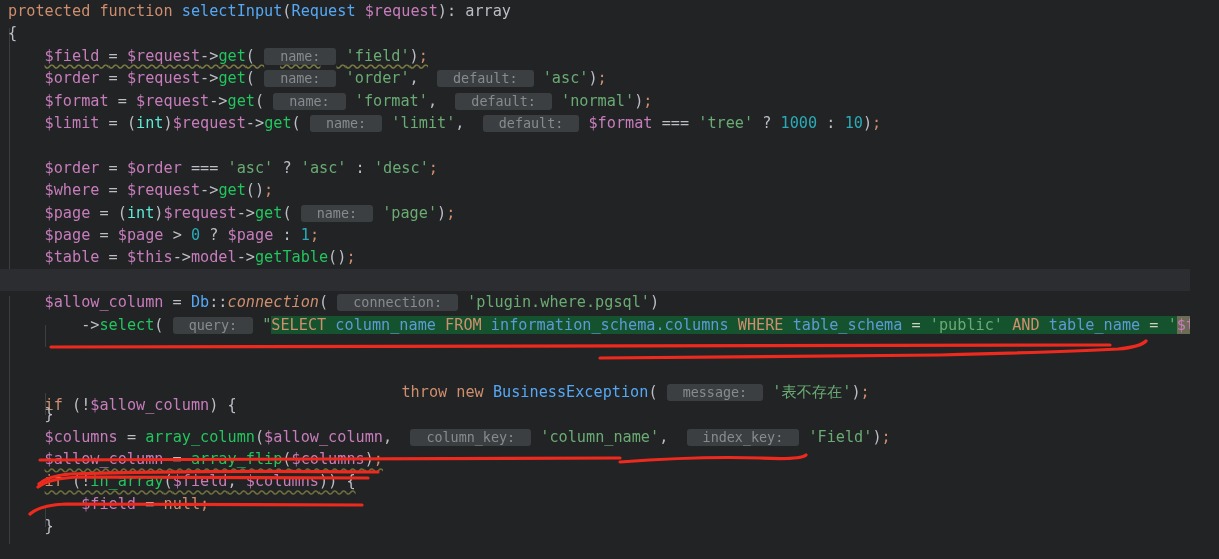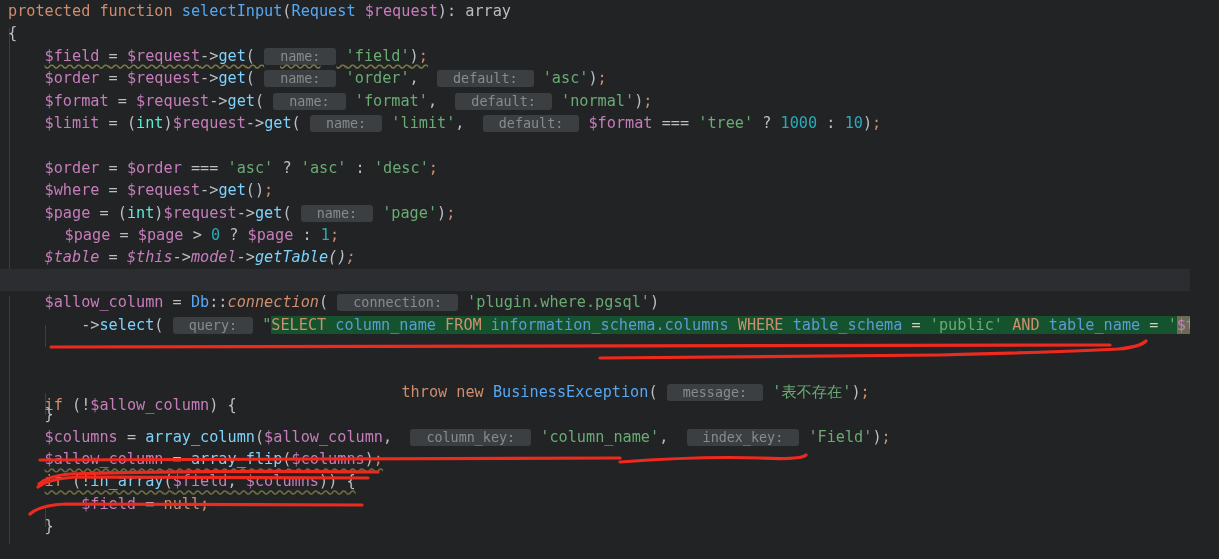"get" .fncall { color: #7dd3fc -> #22c55e }
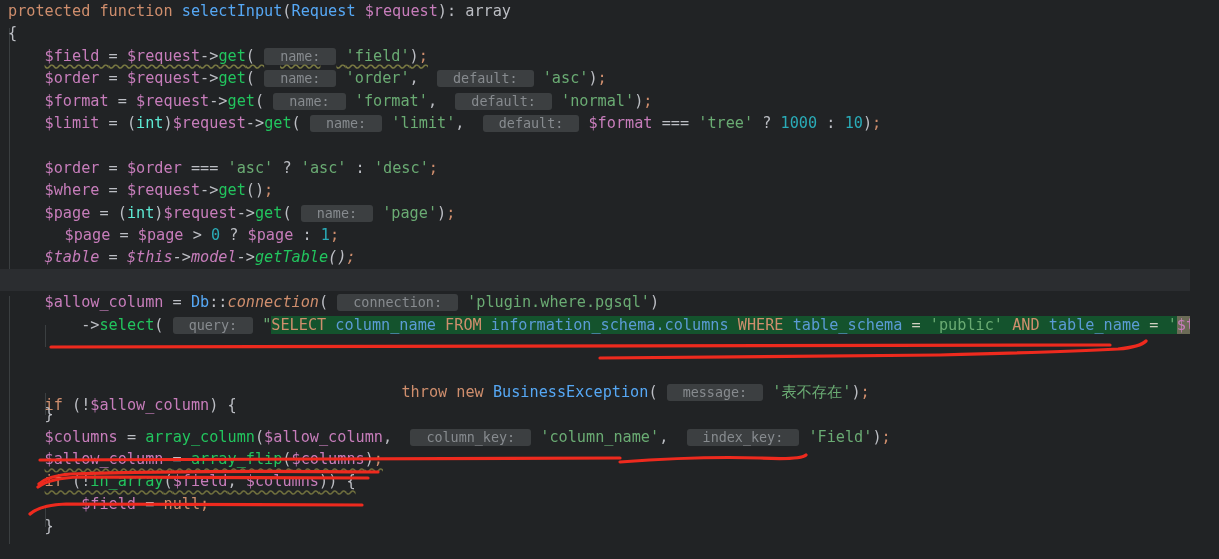"$page = $page > 0" div.line { margin-left: 20px -> none }
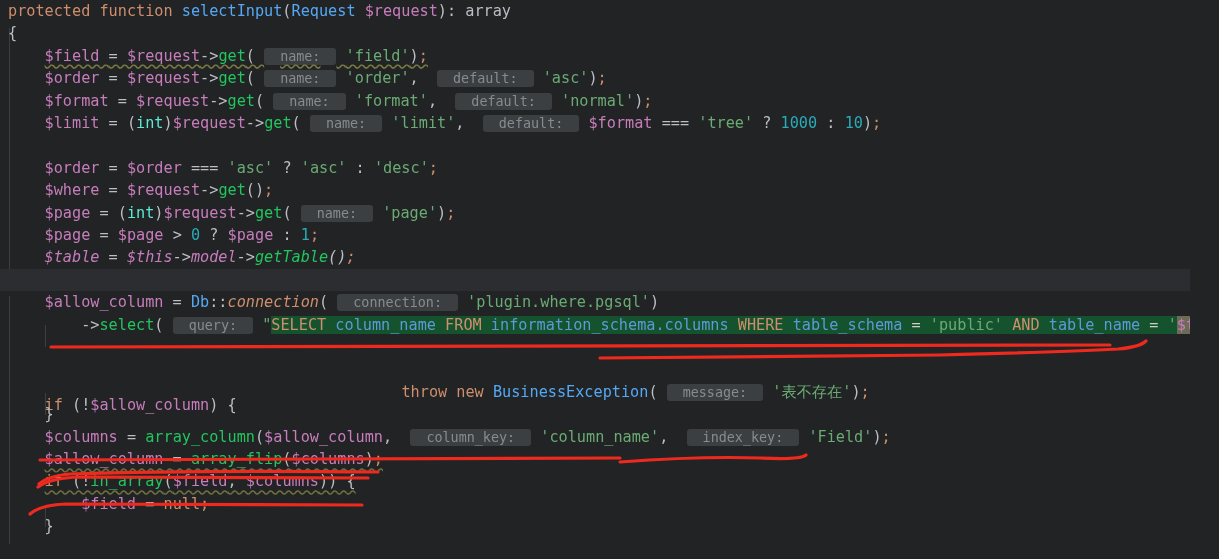"$table = $this->model->getTable();" div.line { font-style: italic -> none }
